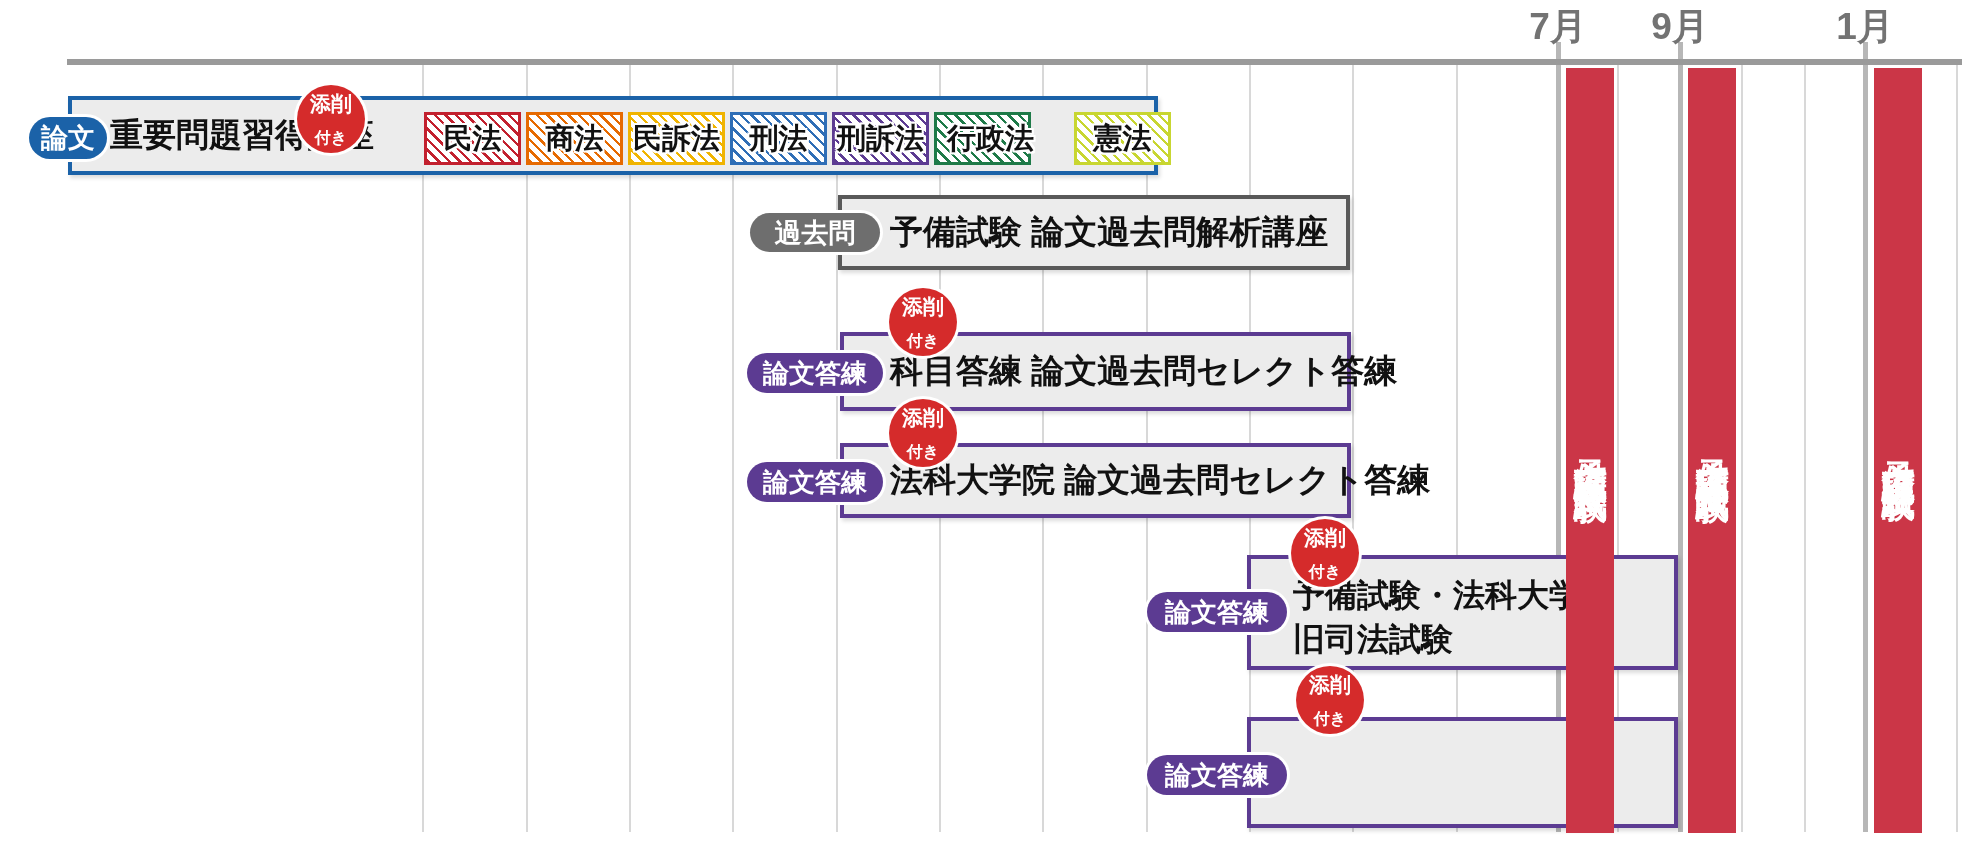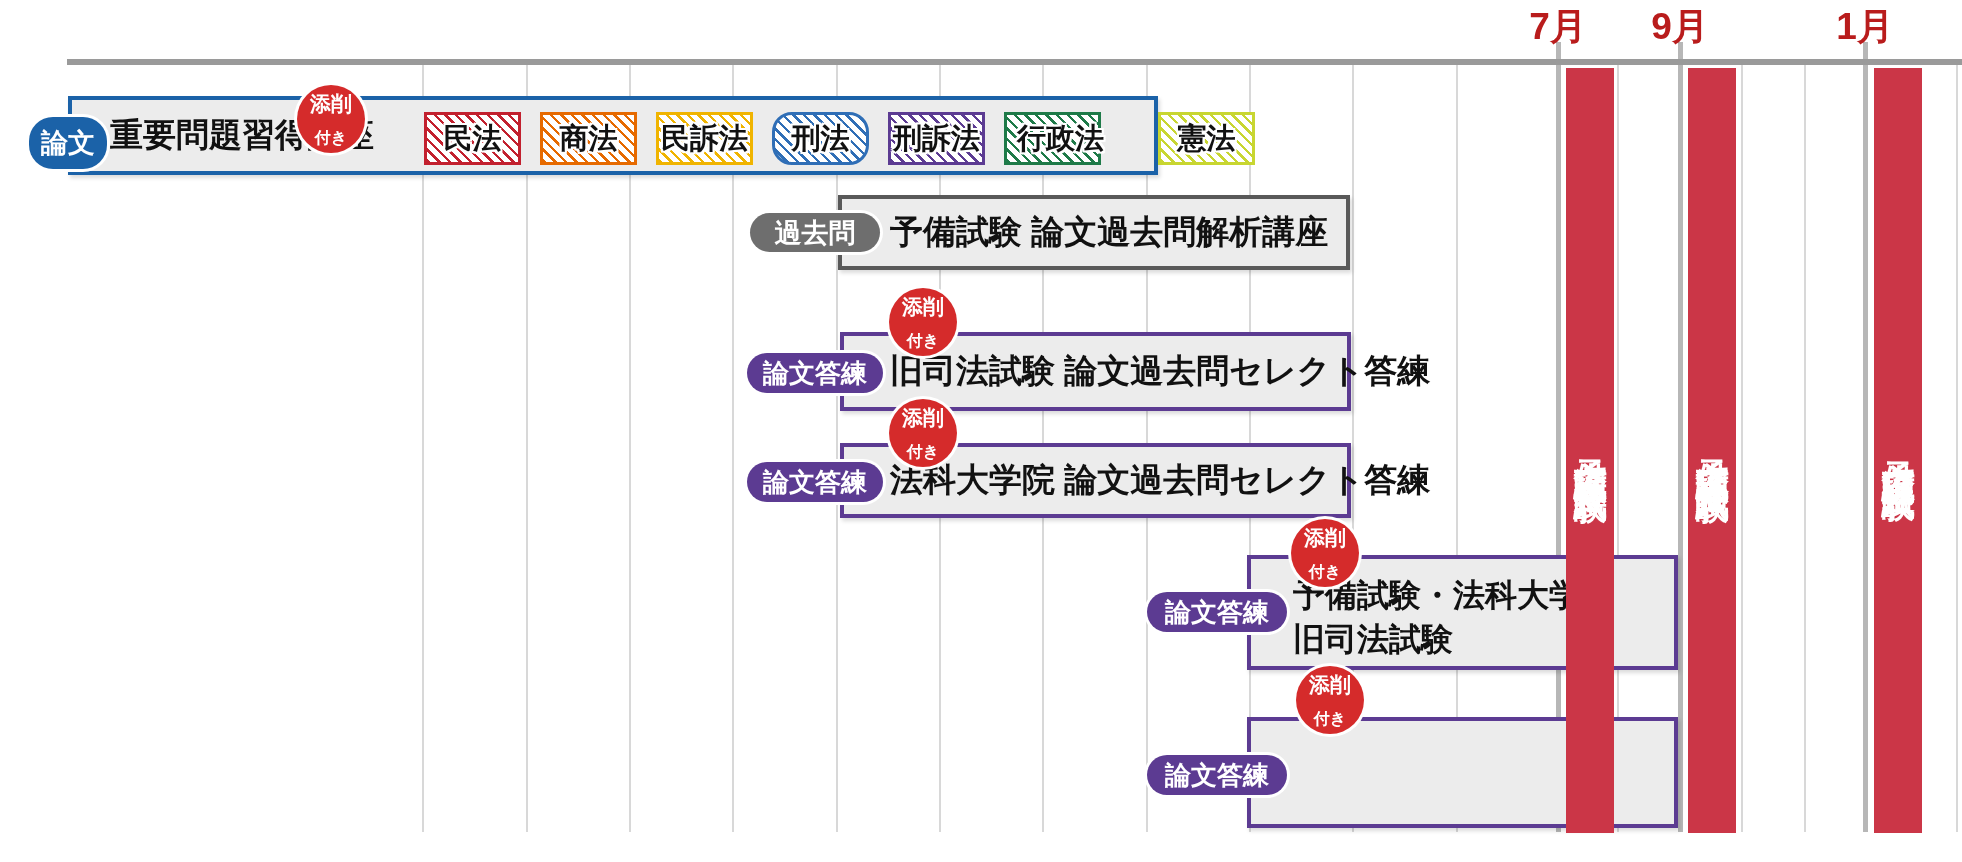"7月" .month-label { color: #b91c1c -> #737373 }
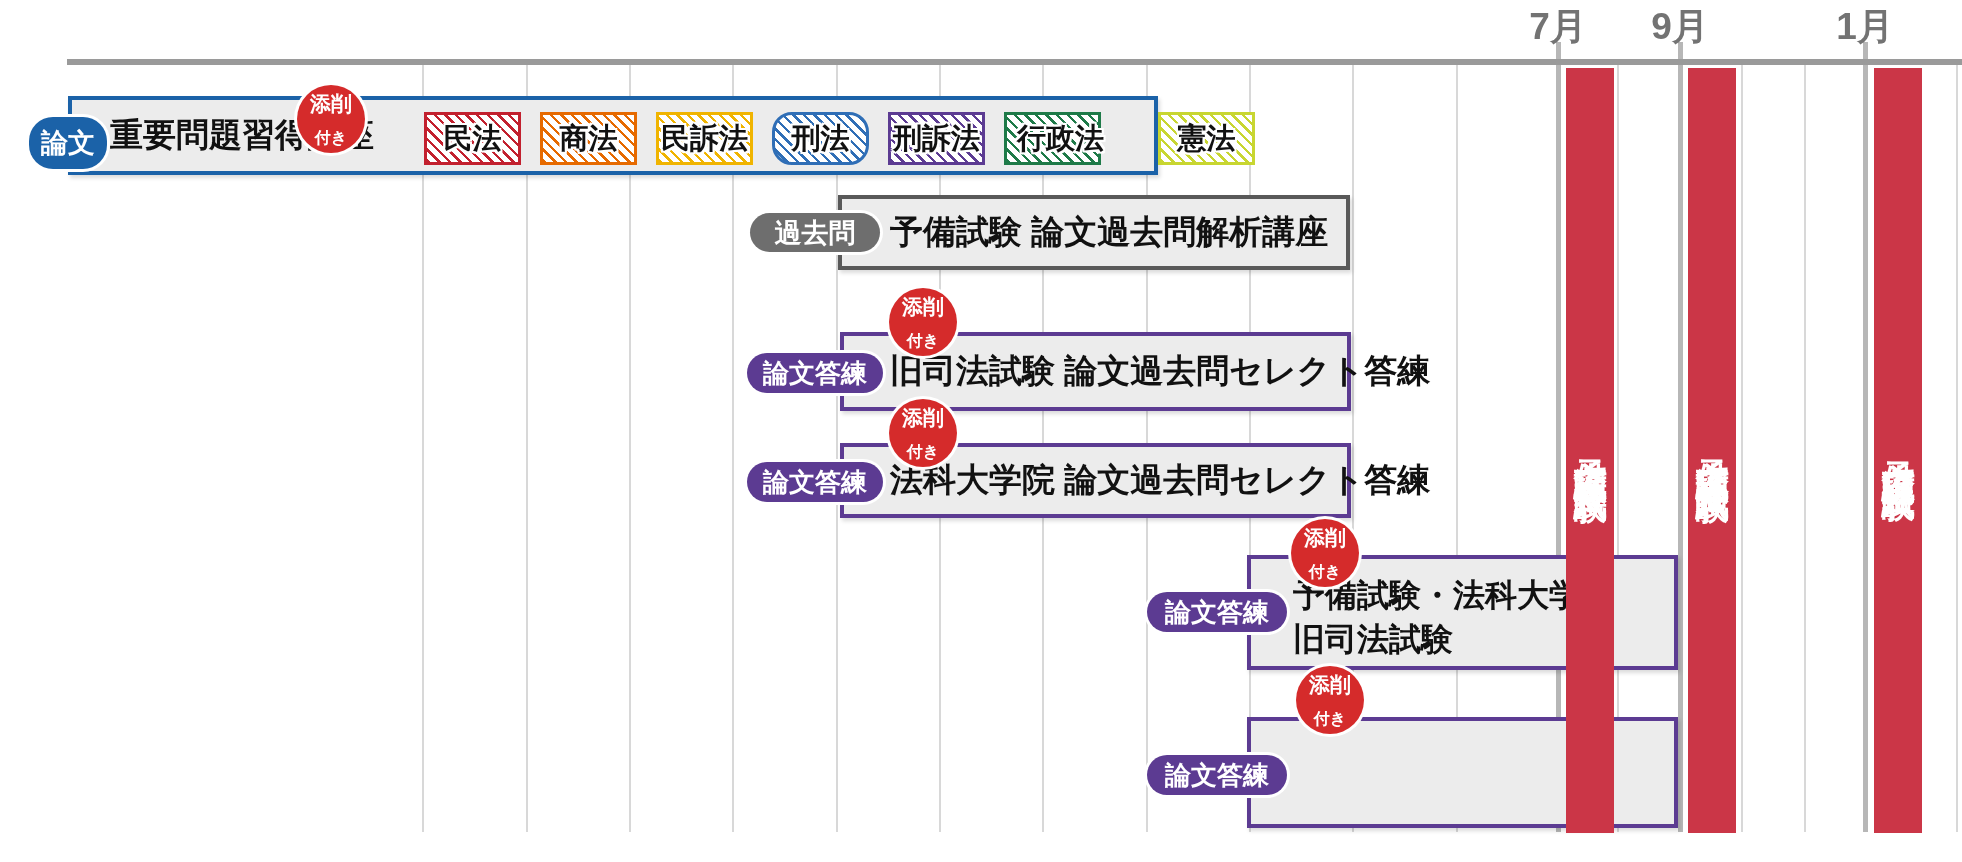"論文" div.badge { height: 52px -> 42px }
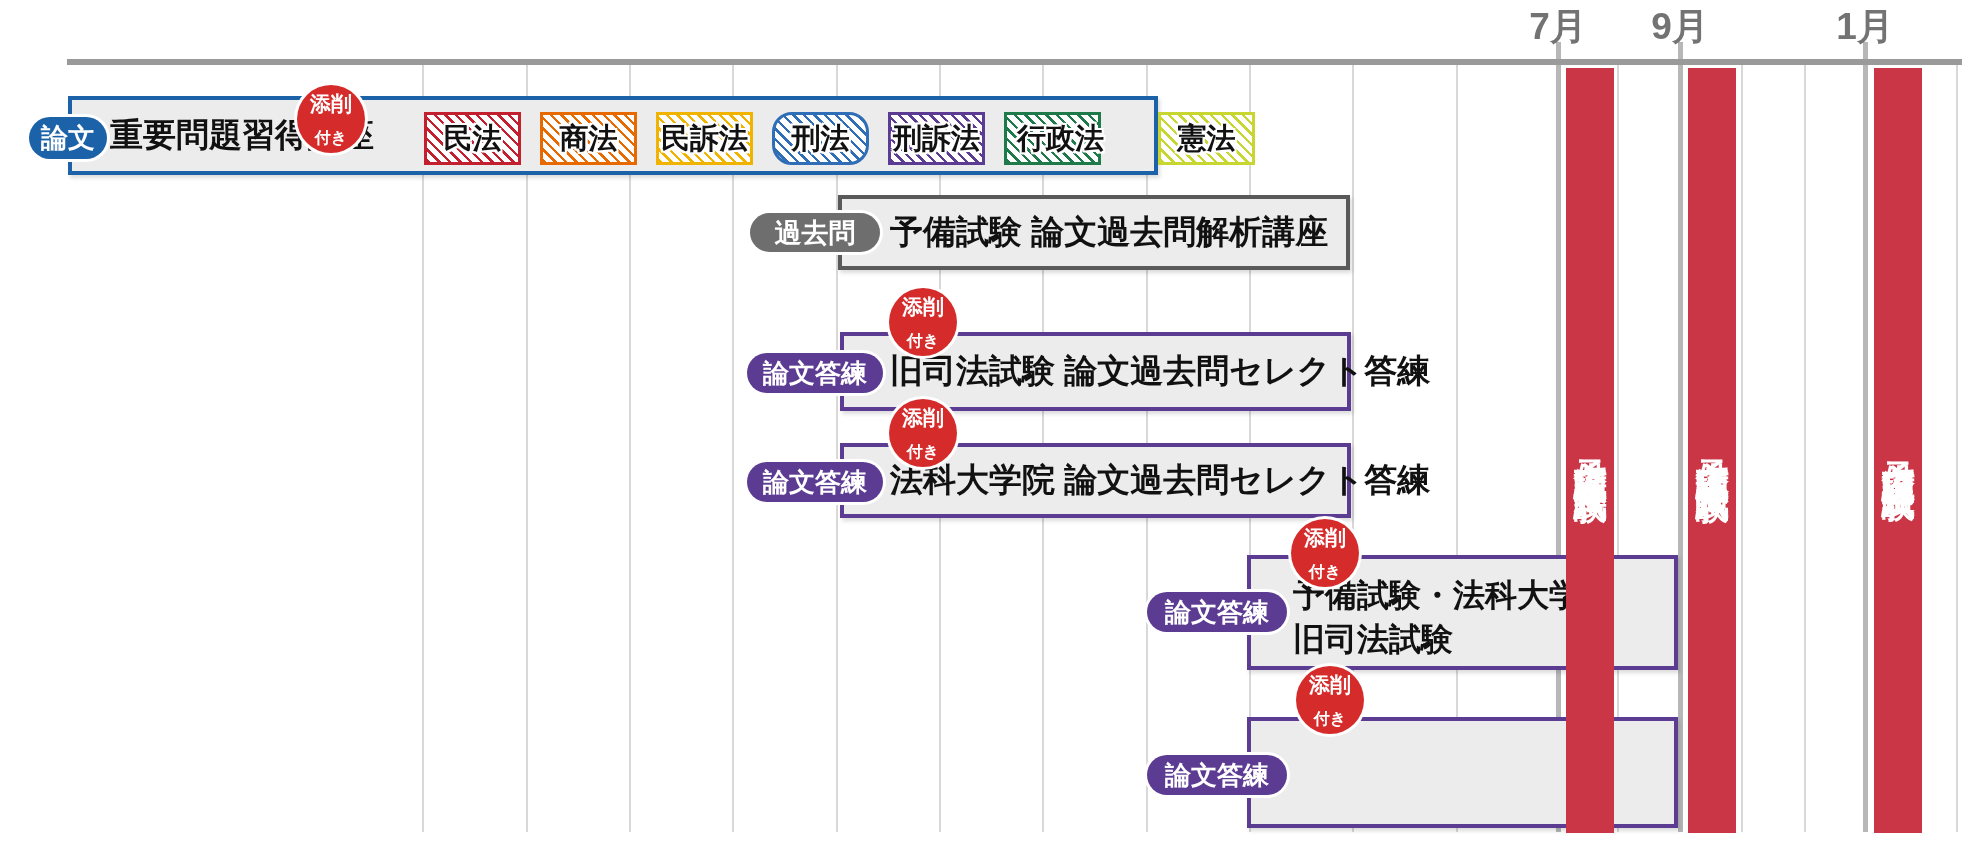"民法" .chips { gap: 19px -> 5px }
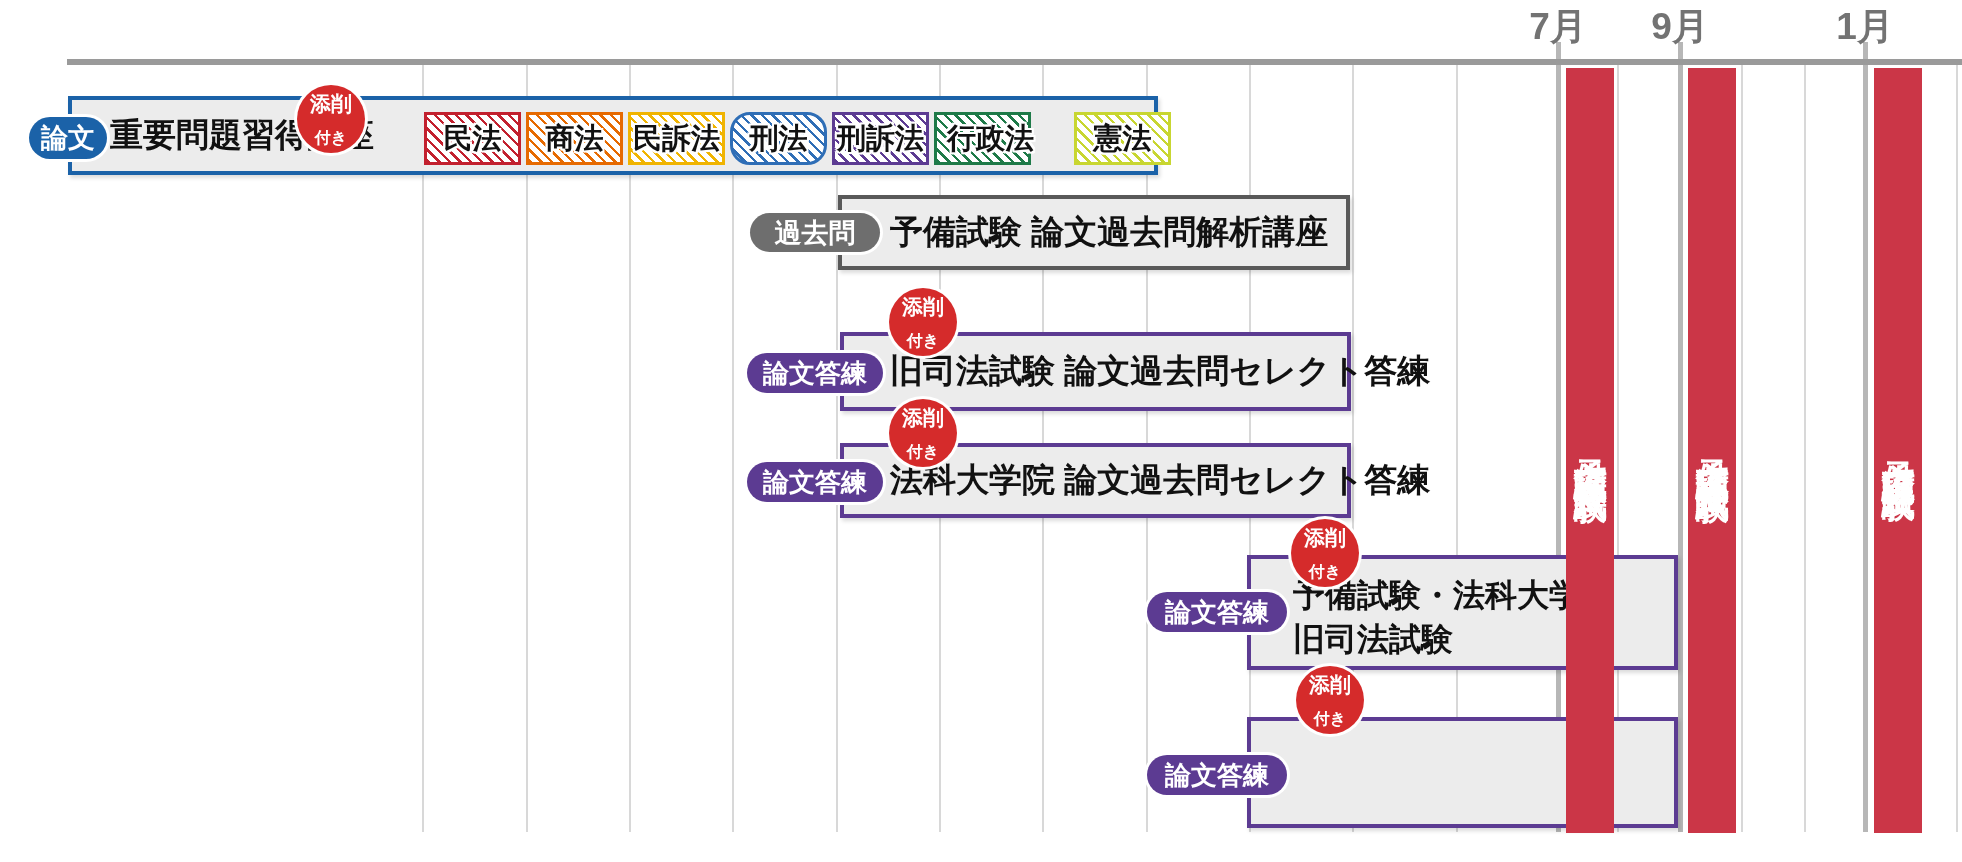"刑法" div.chip { border-radius: 20px -> none }
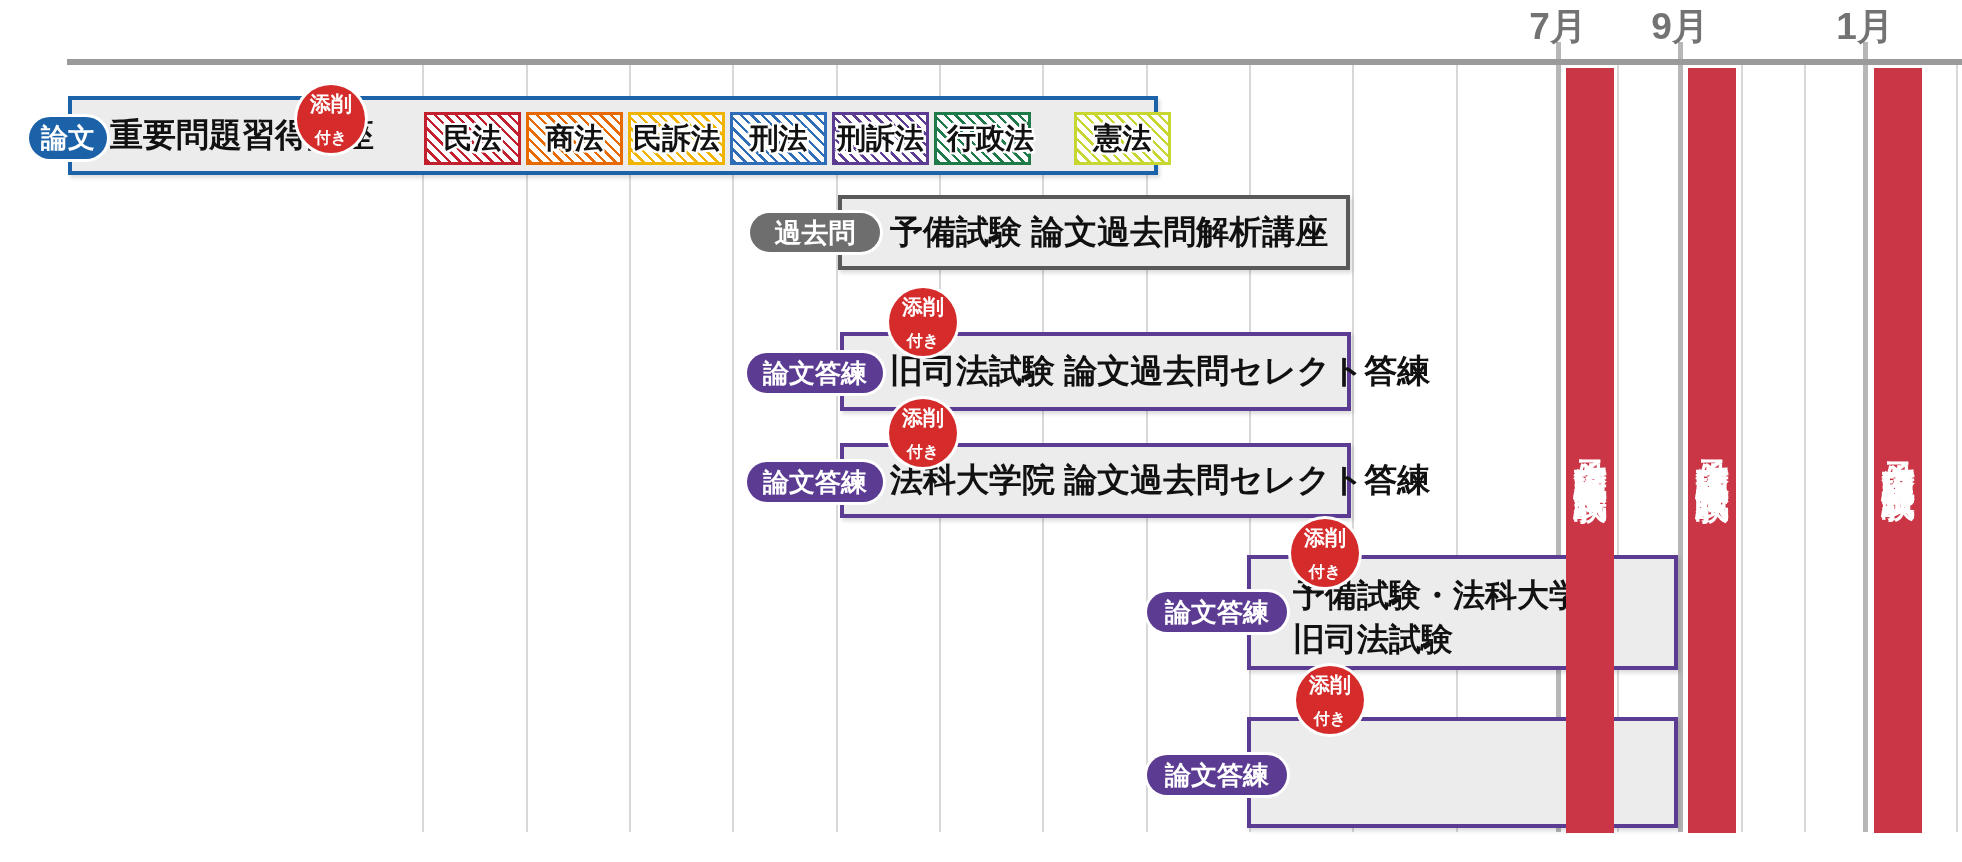"旧司法試験 論文過去問セレクト答練" div.title { text: 旧司法試験 -> 科目答練 }
